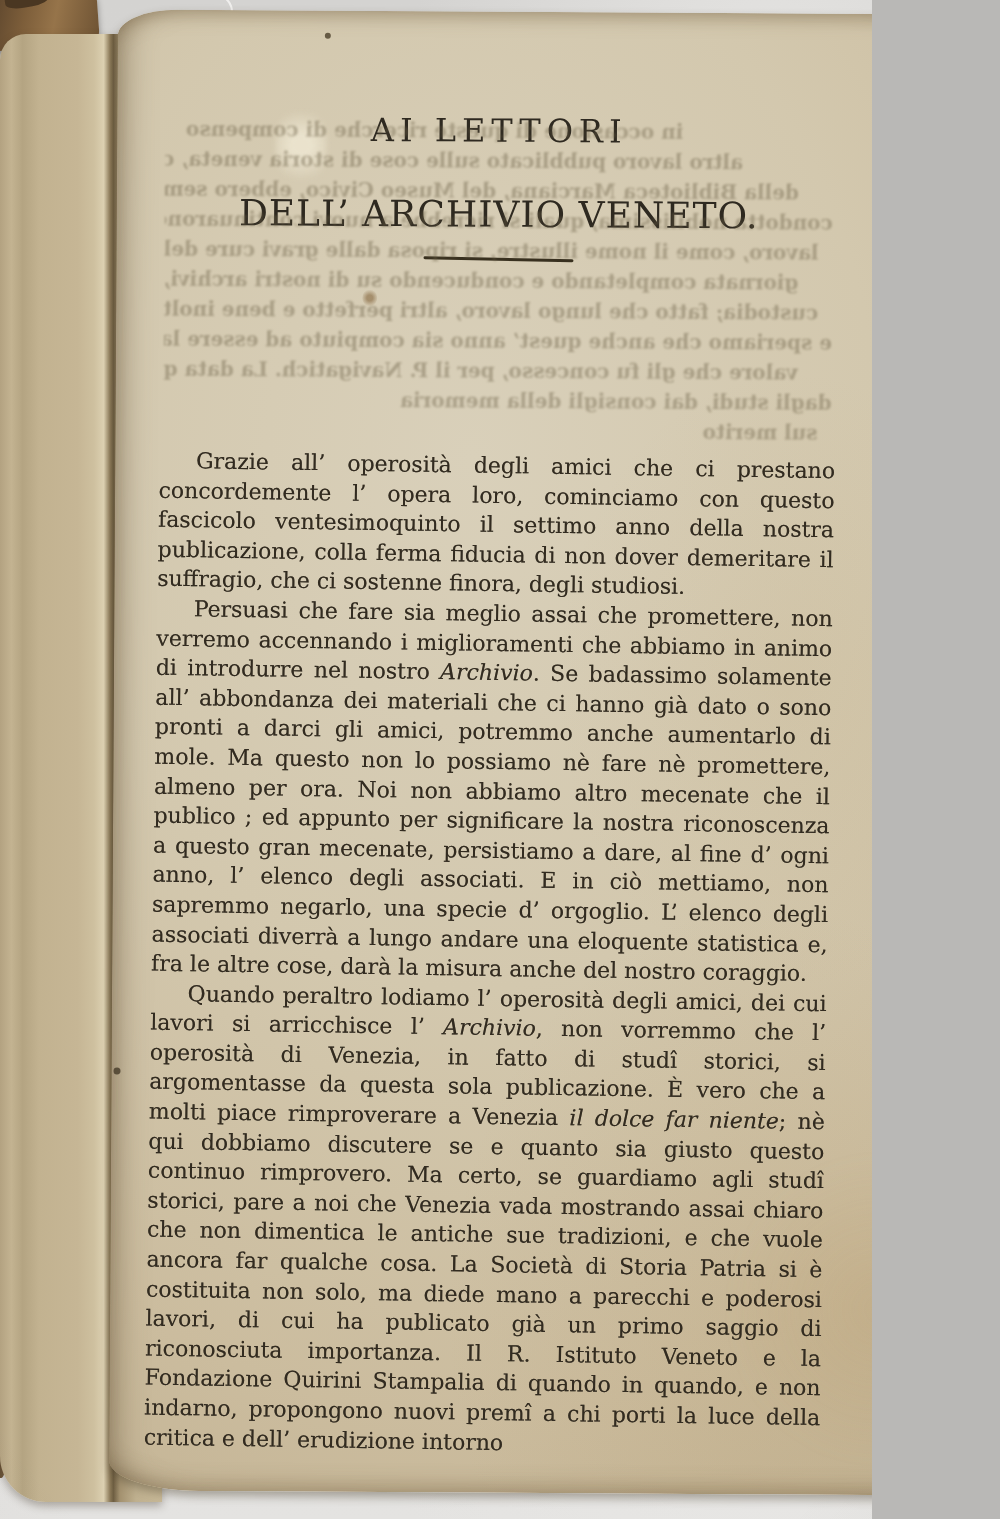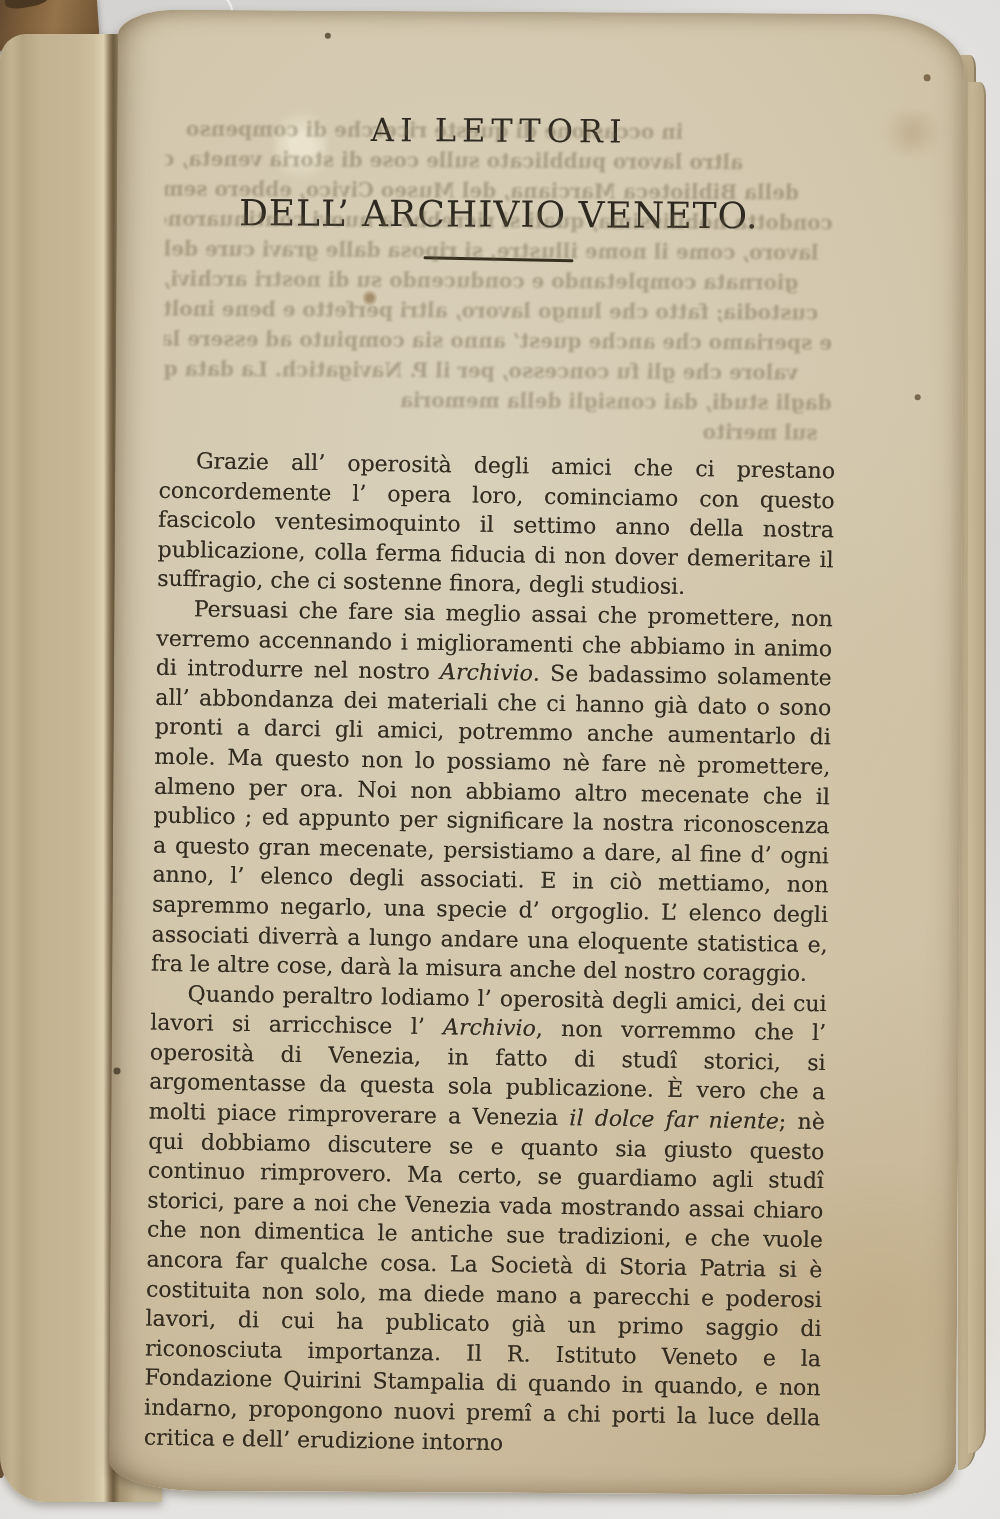"AI LETTORI" .scene { width: 1000px -> 872px }
